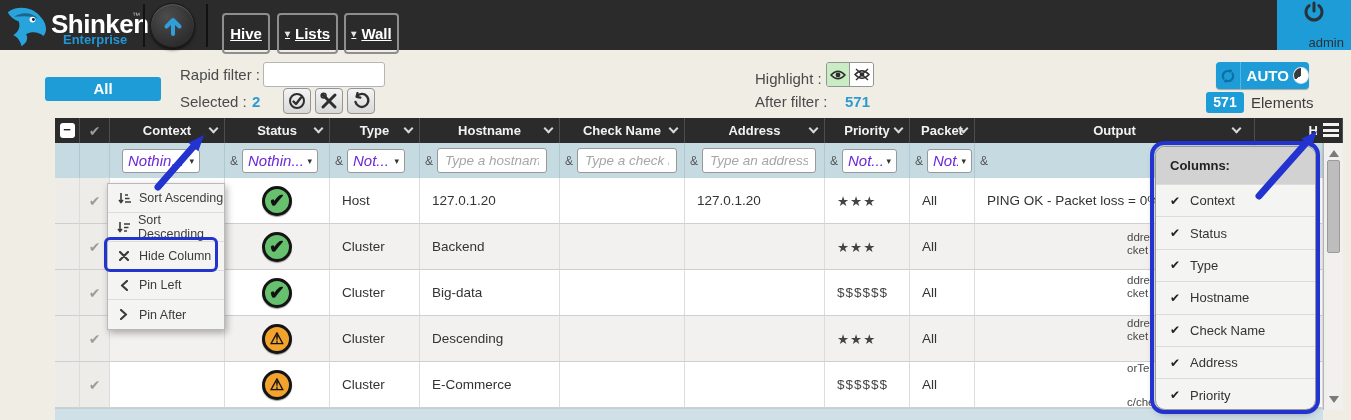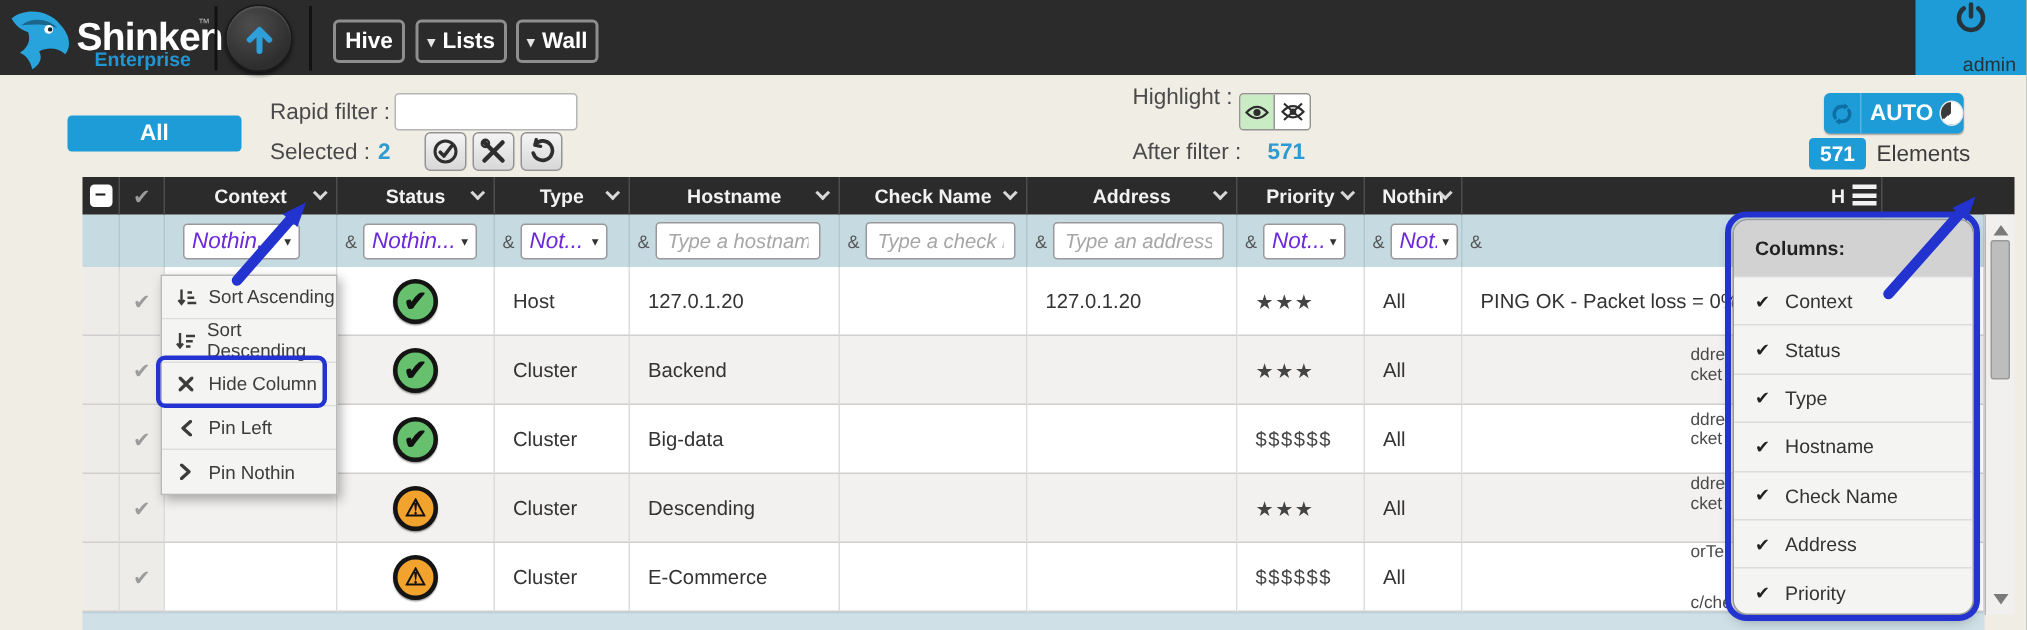"Hive" .nav-btn { height: 29px -> 41px; text-decoration: none -> underline }
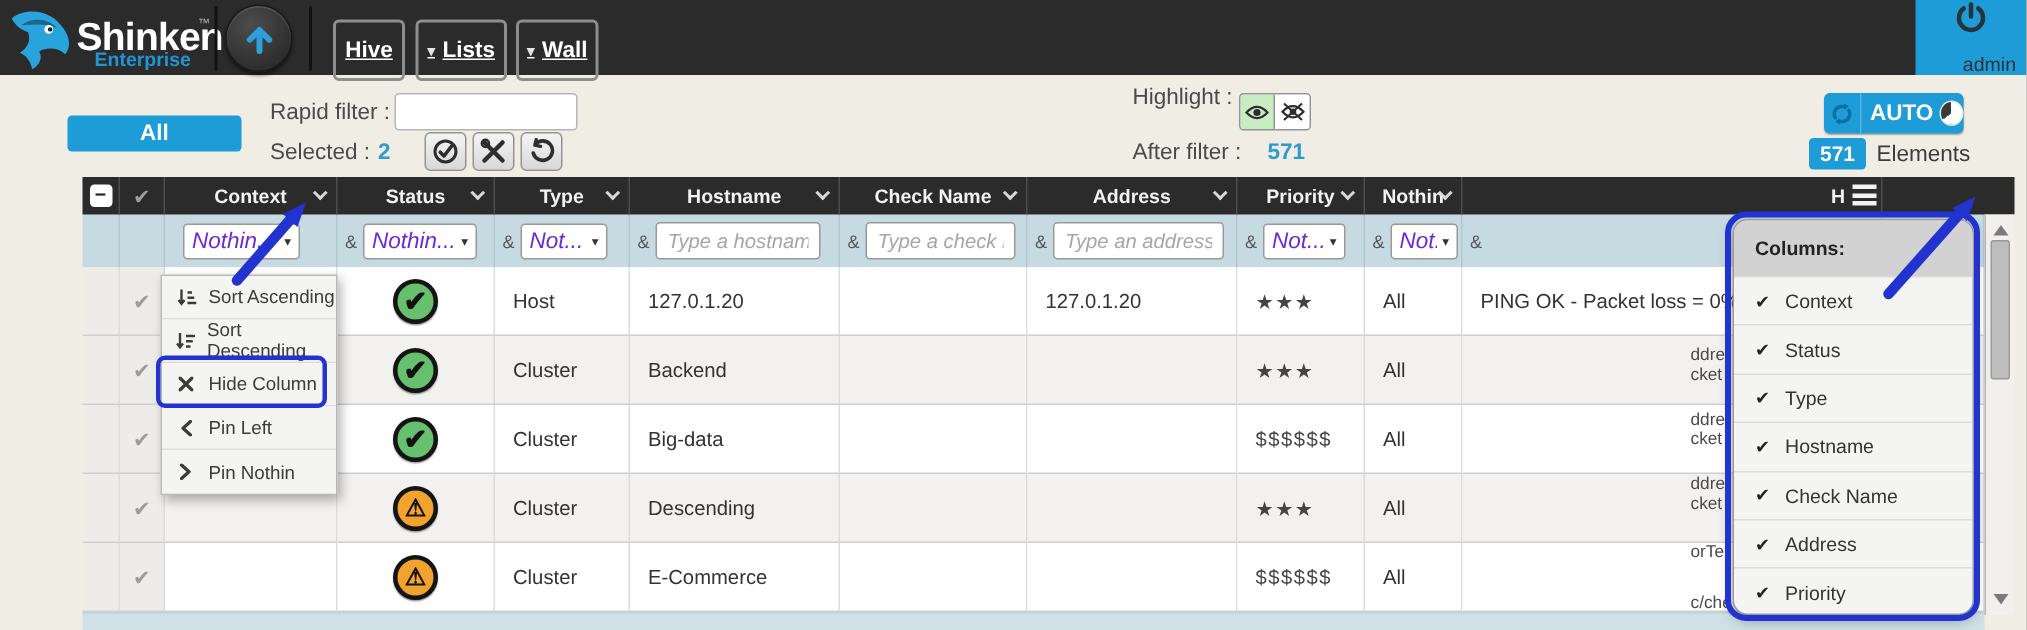"Highlight :" span.lbl { top: 56px -> 70px }
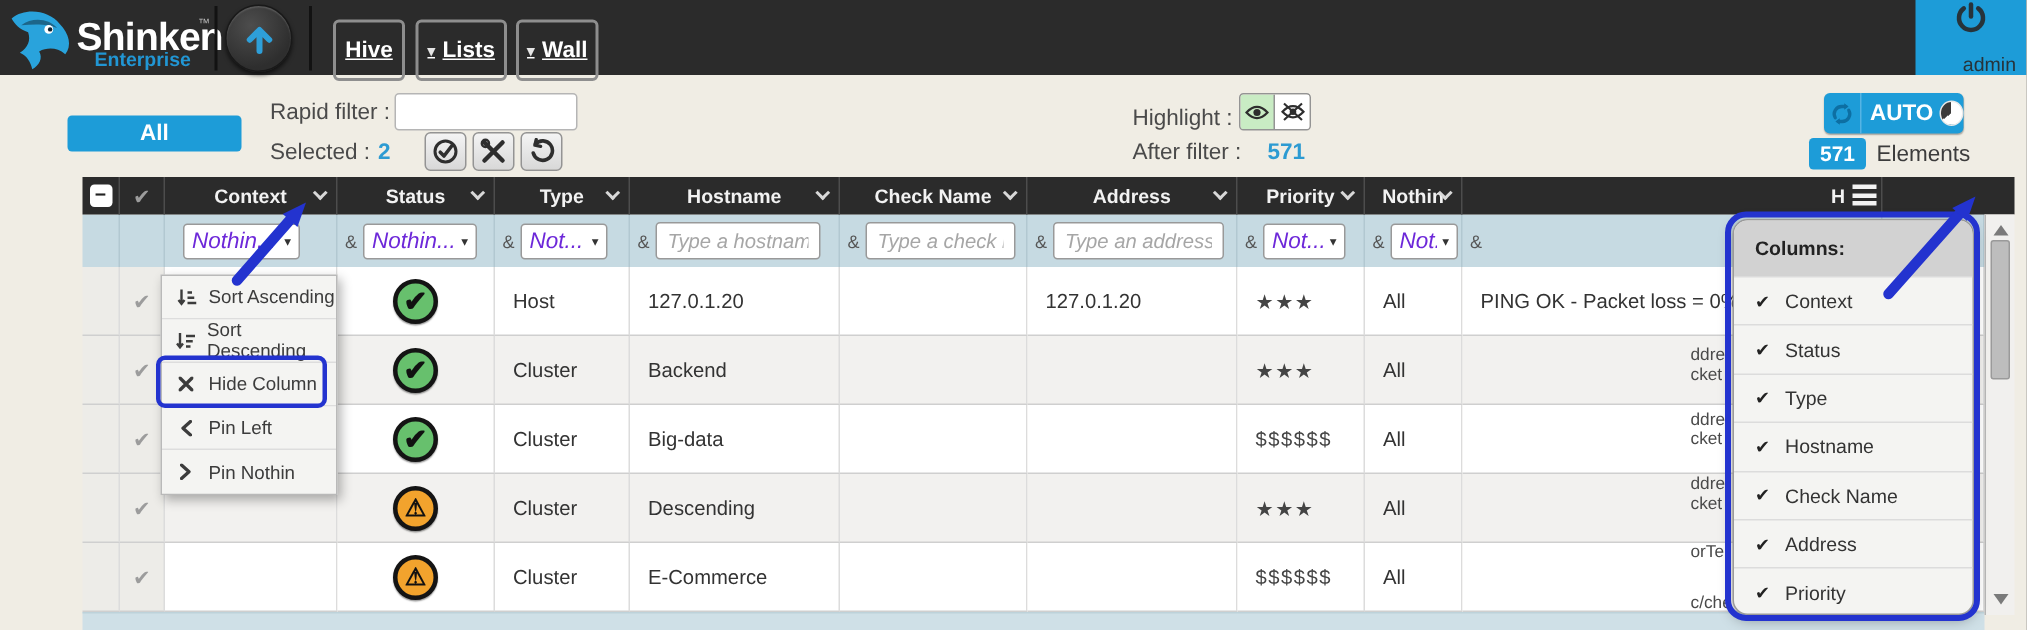"Nothin" span { text: Nothin -> Packet }
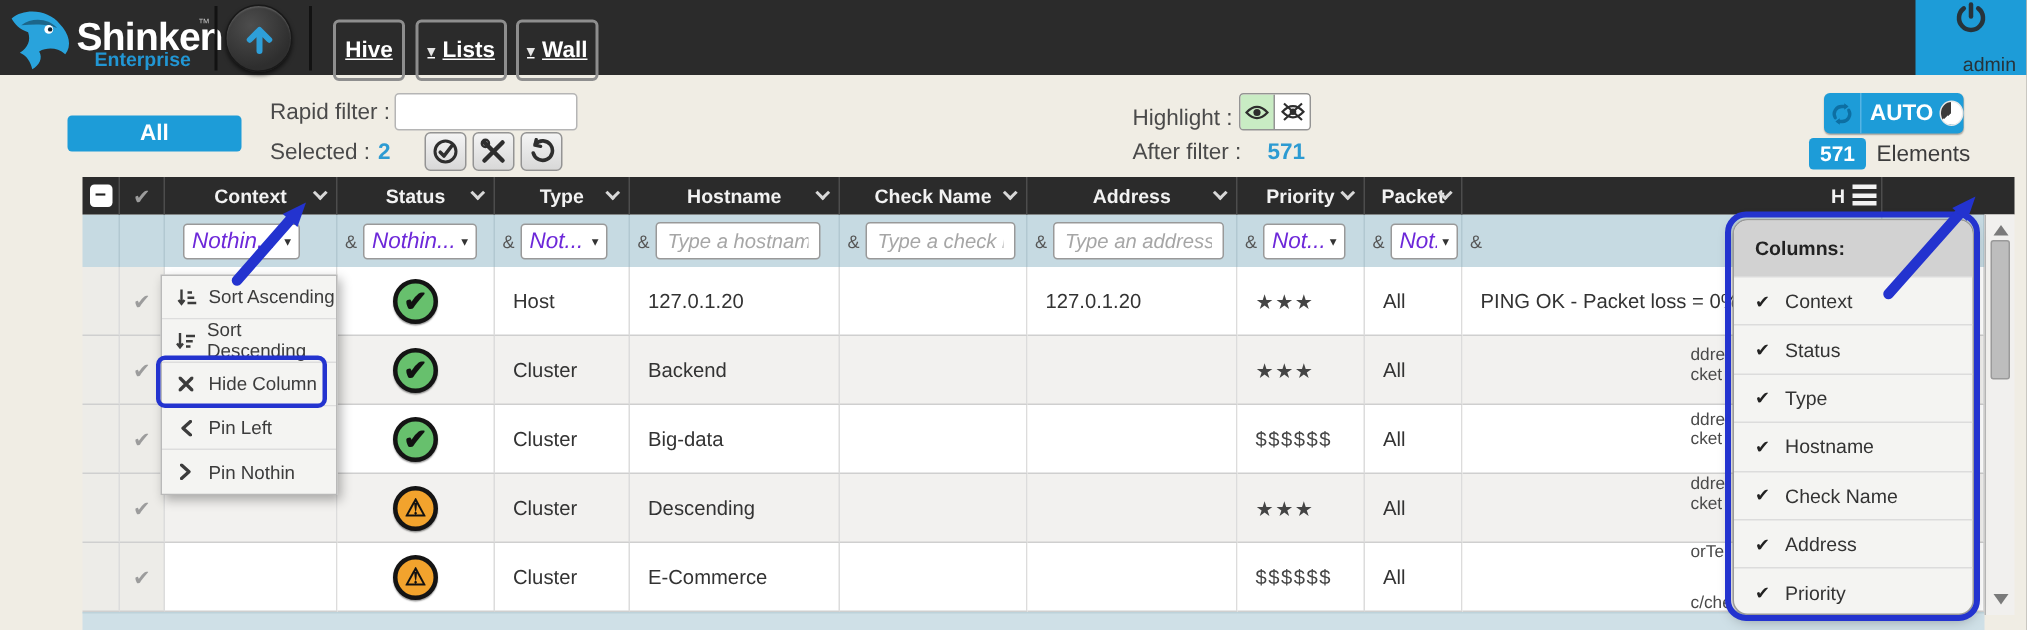"Output" div.th { html: none -> <div> <span>Output</span> <span></span> </div> }
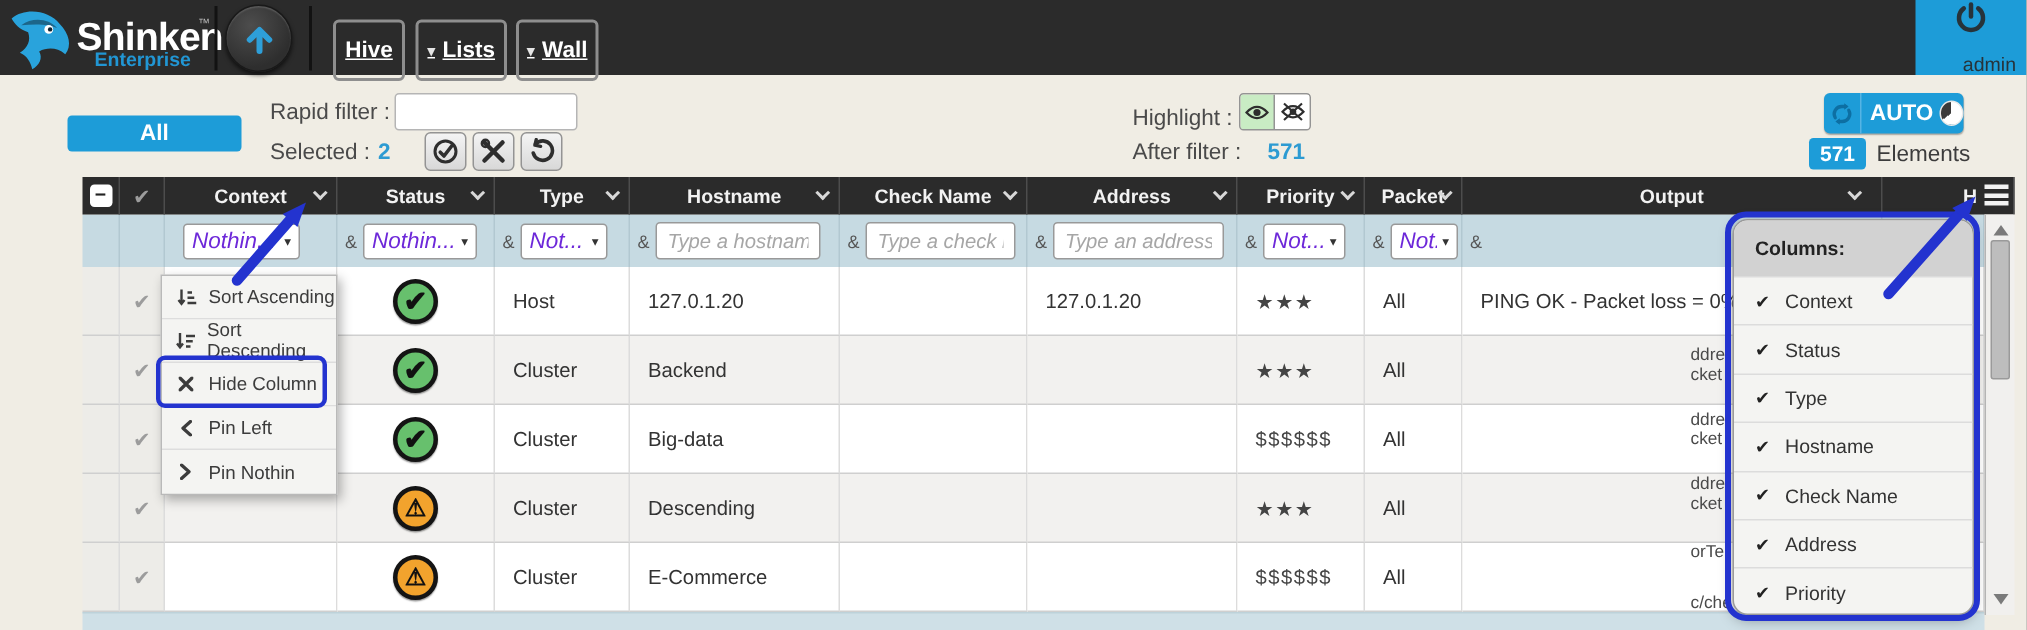"Pin Nothin" span { text: Nothin -> After }
